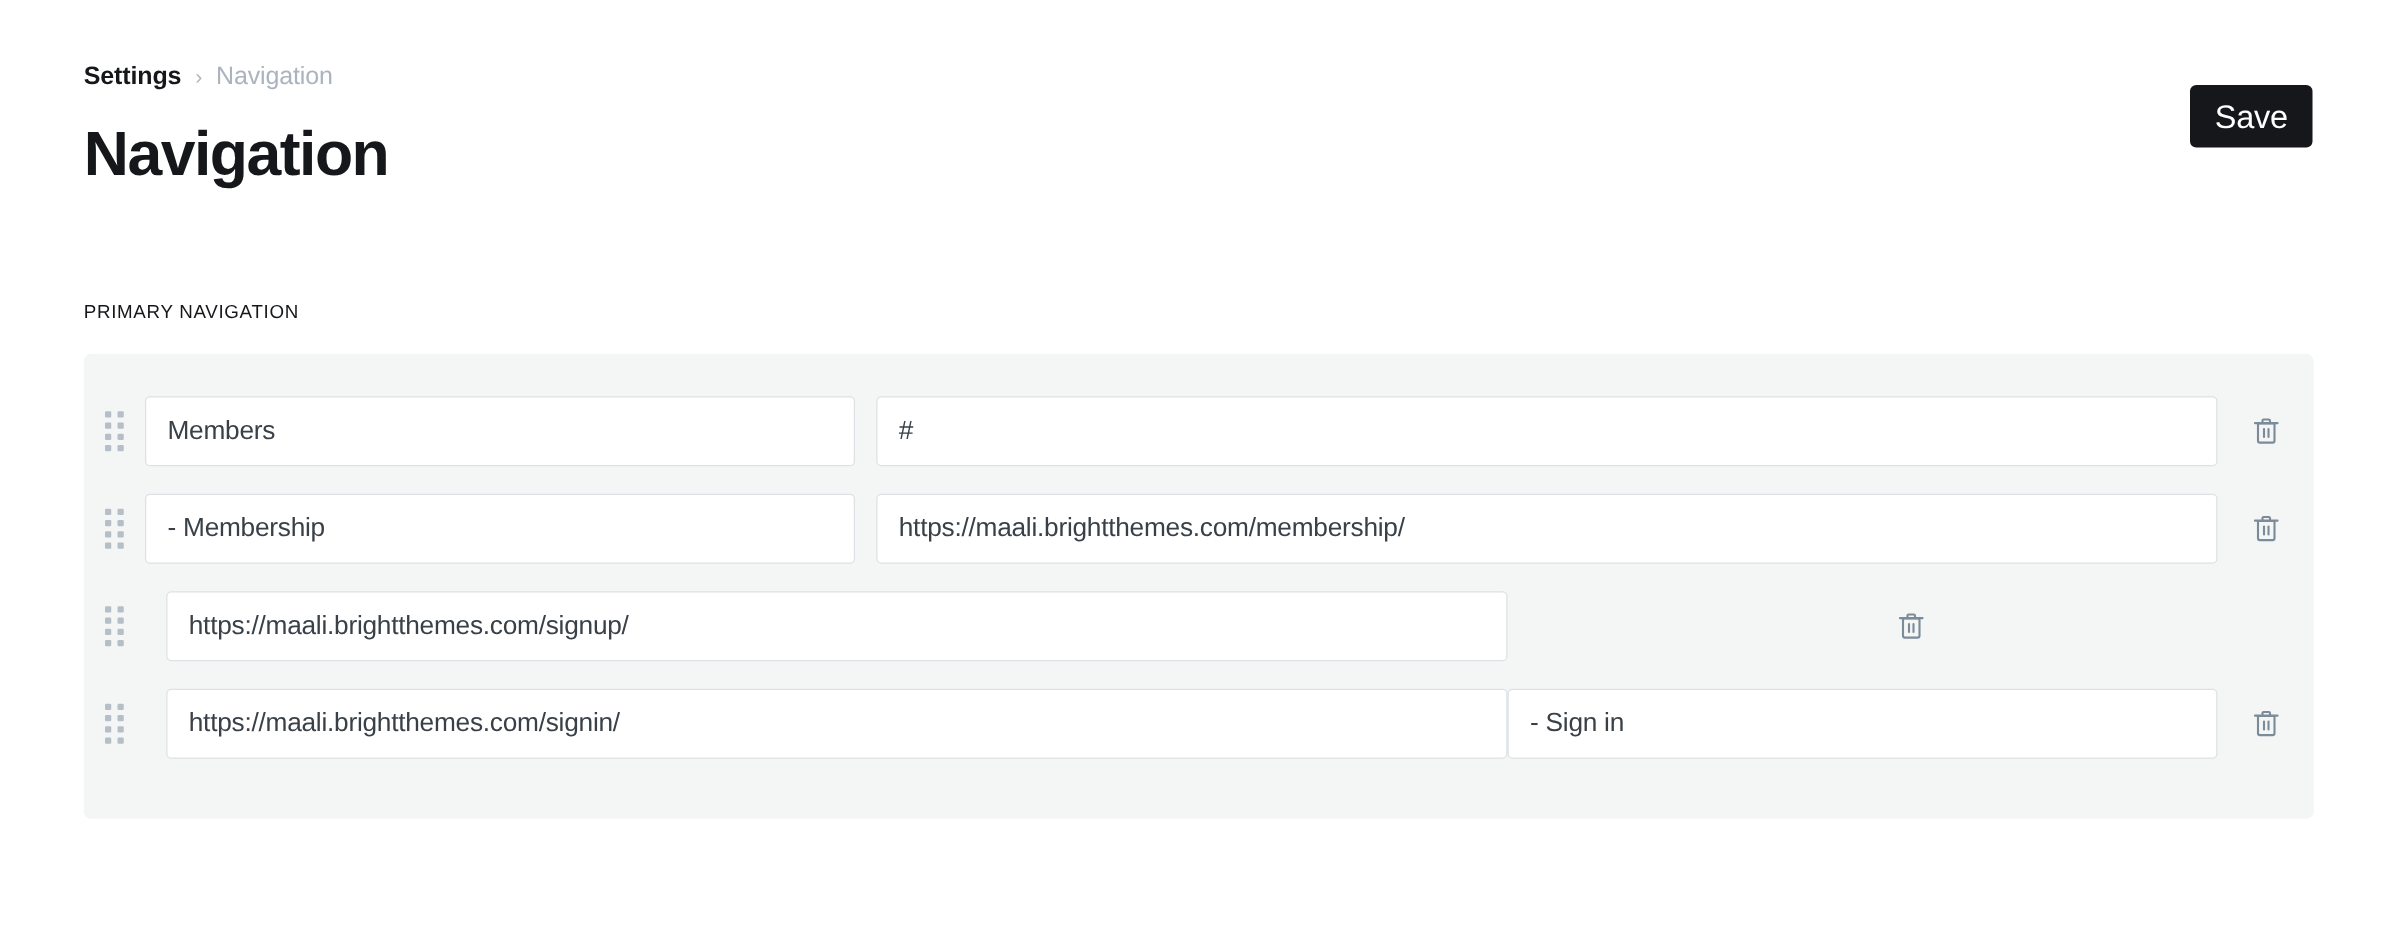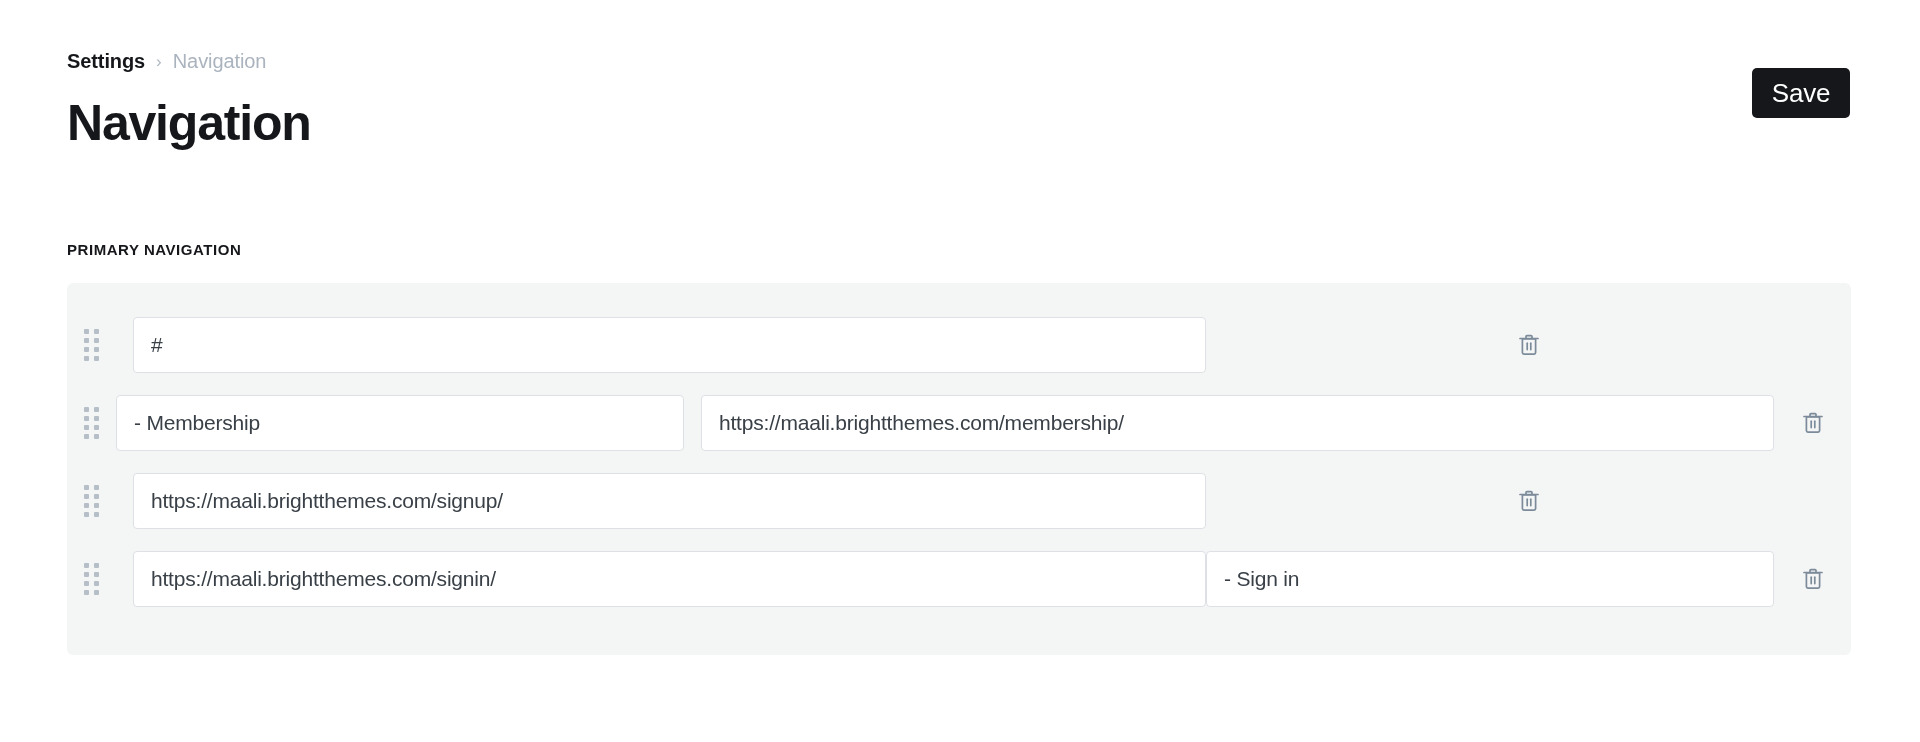"PRIMARY NAVIGATION" .section-label { font-weight: 700 -> 400 }
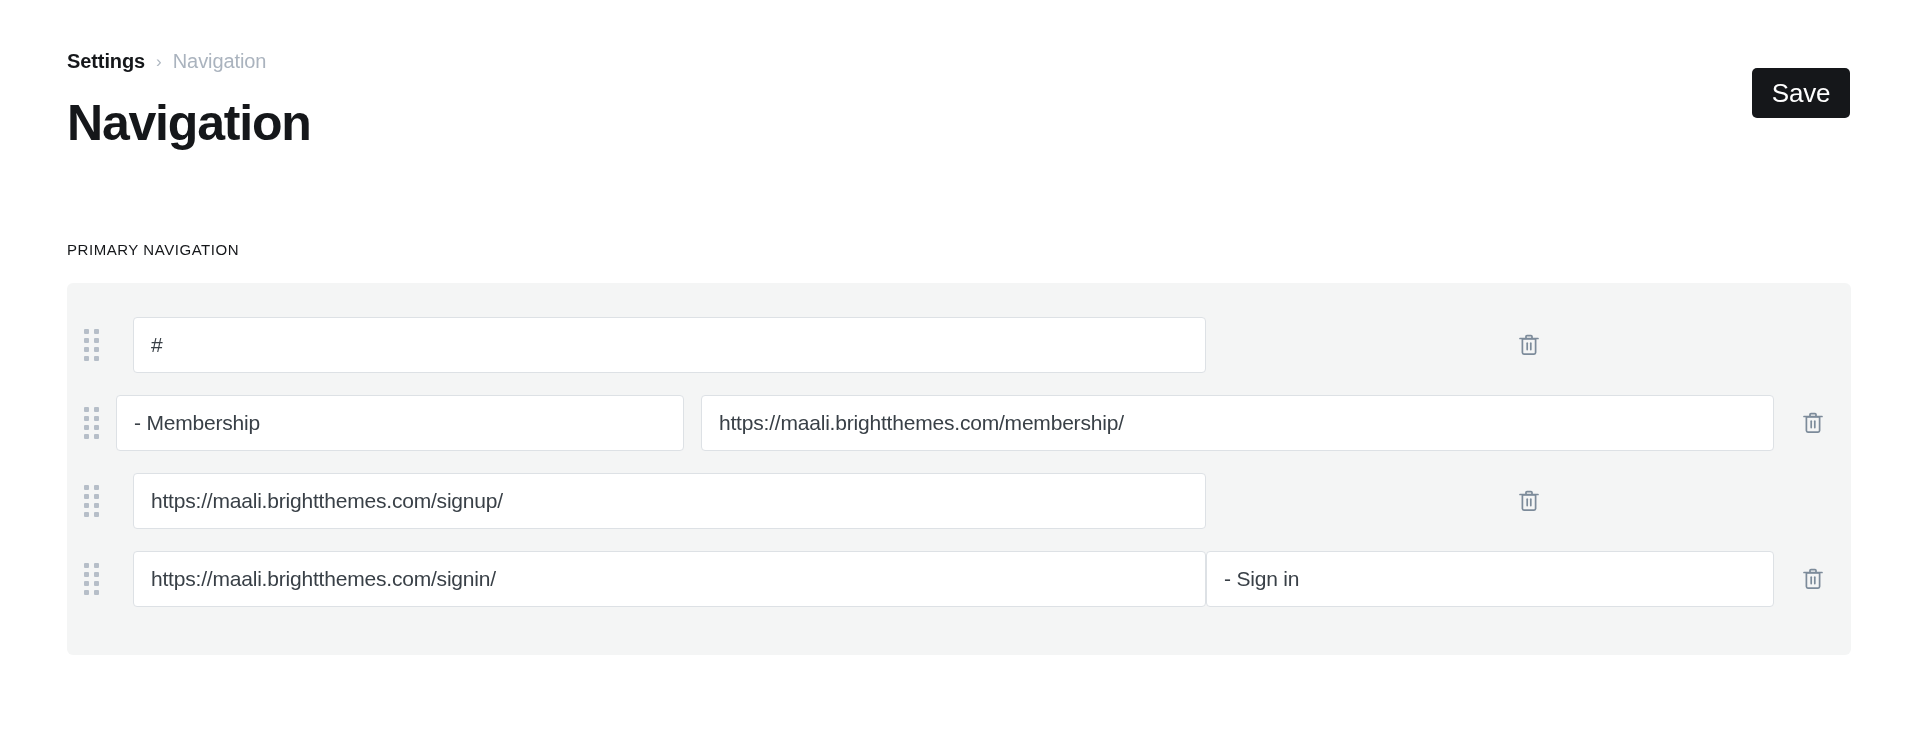"Members" input.nav-input { html: none -> <input> }
